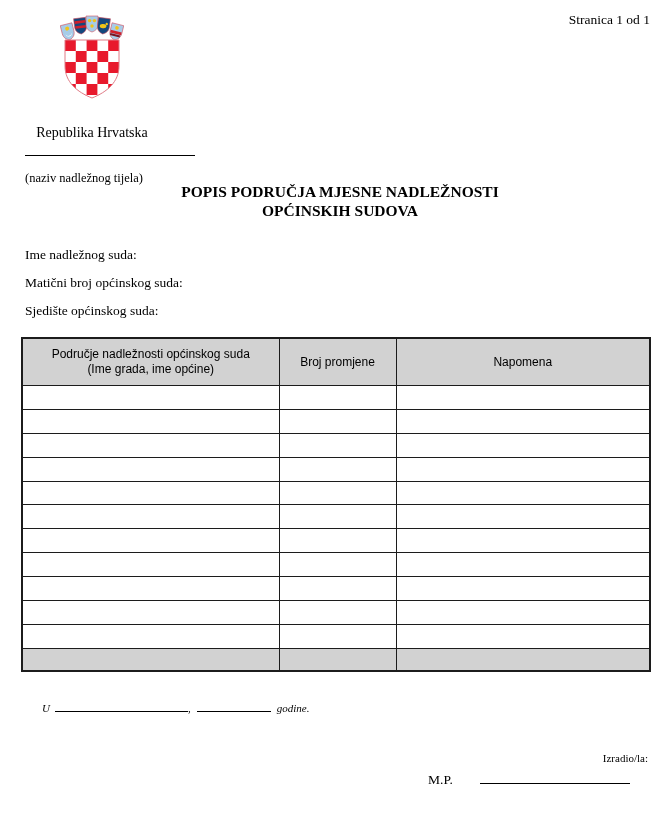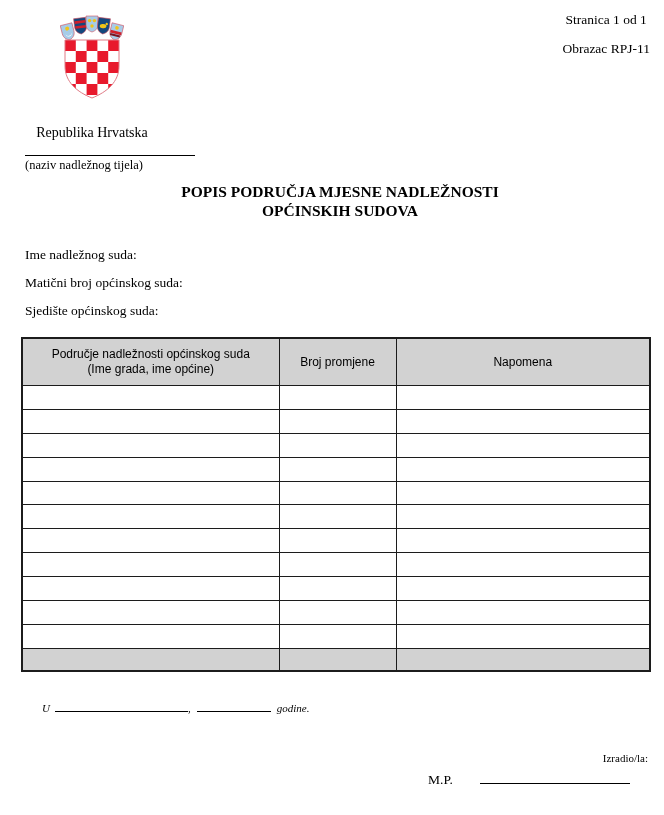"Obrazac RPJ-11" div.meta-line { html: <div>Obrazac RPJ-11</div> -> none }
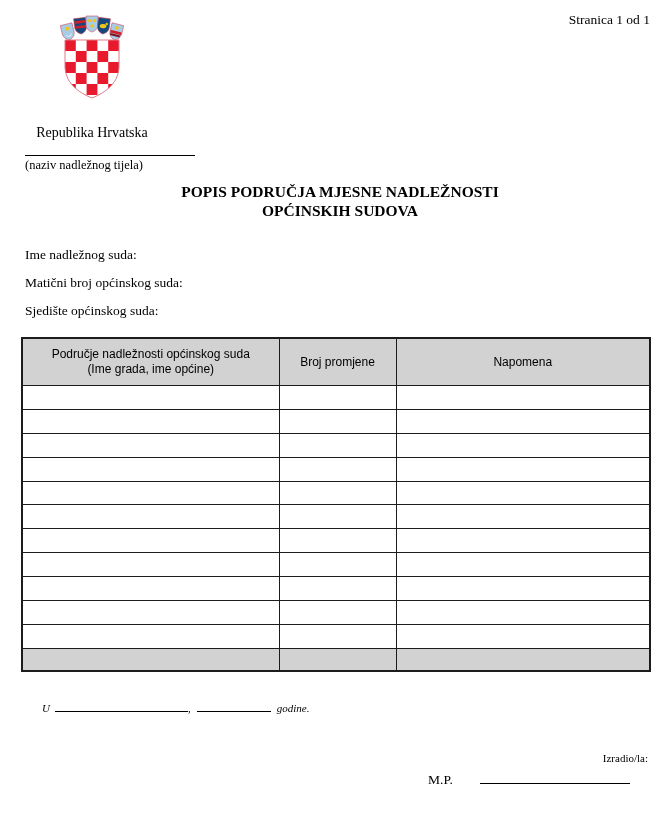"(naziv nadležnog tijela)" .naziv-block { padding-top: 2px -> 15px }
